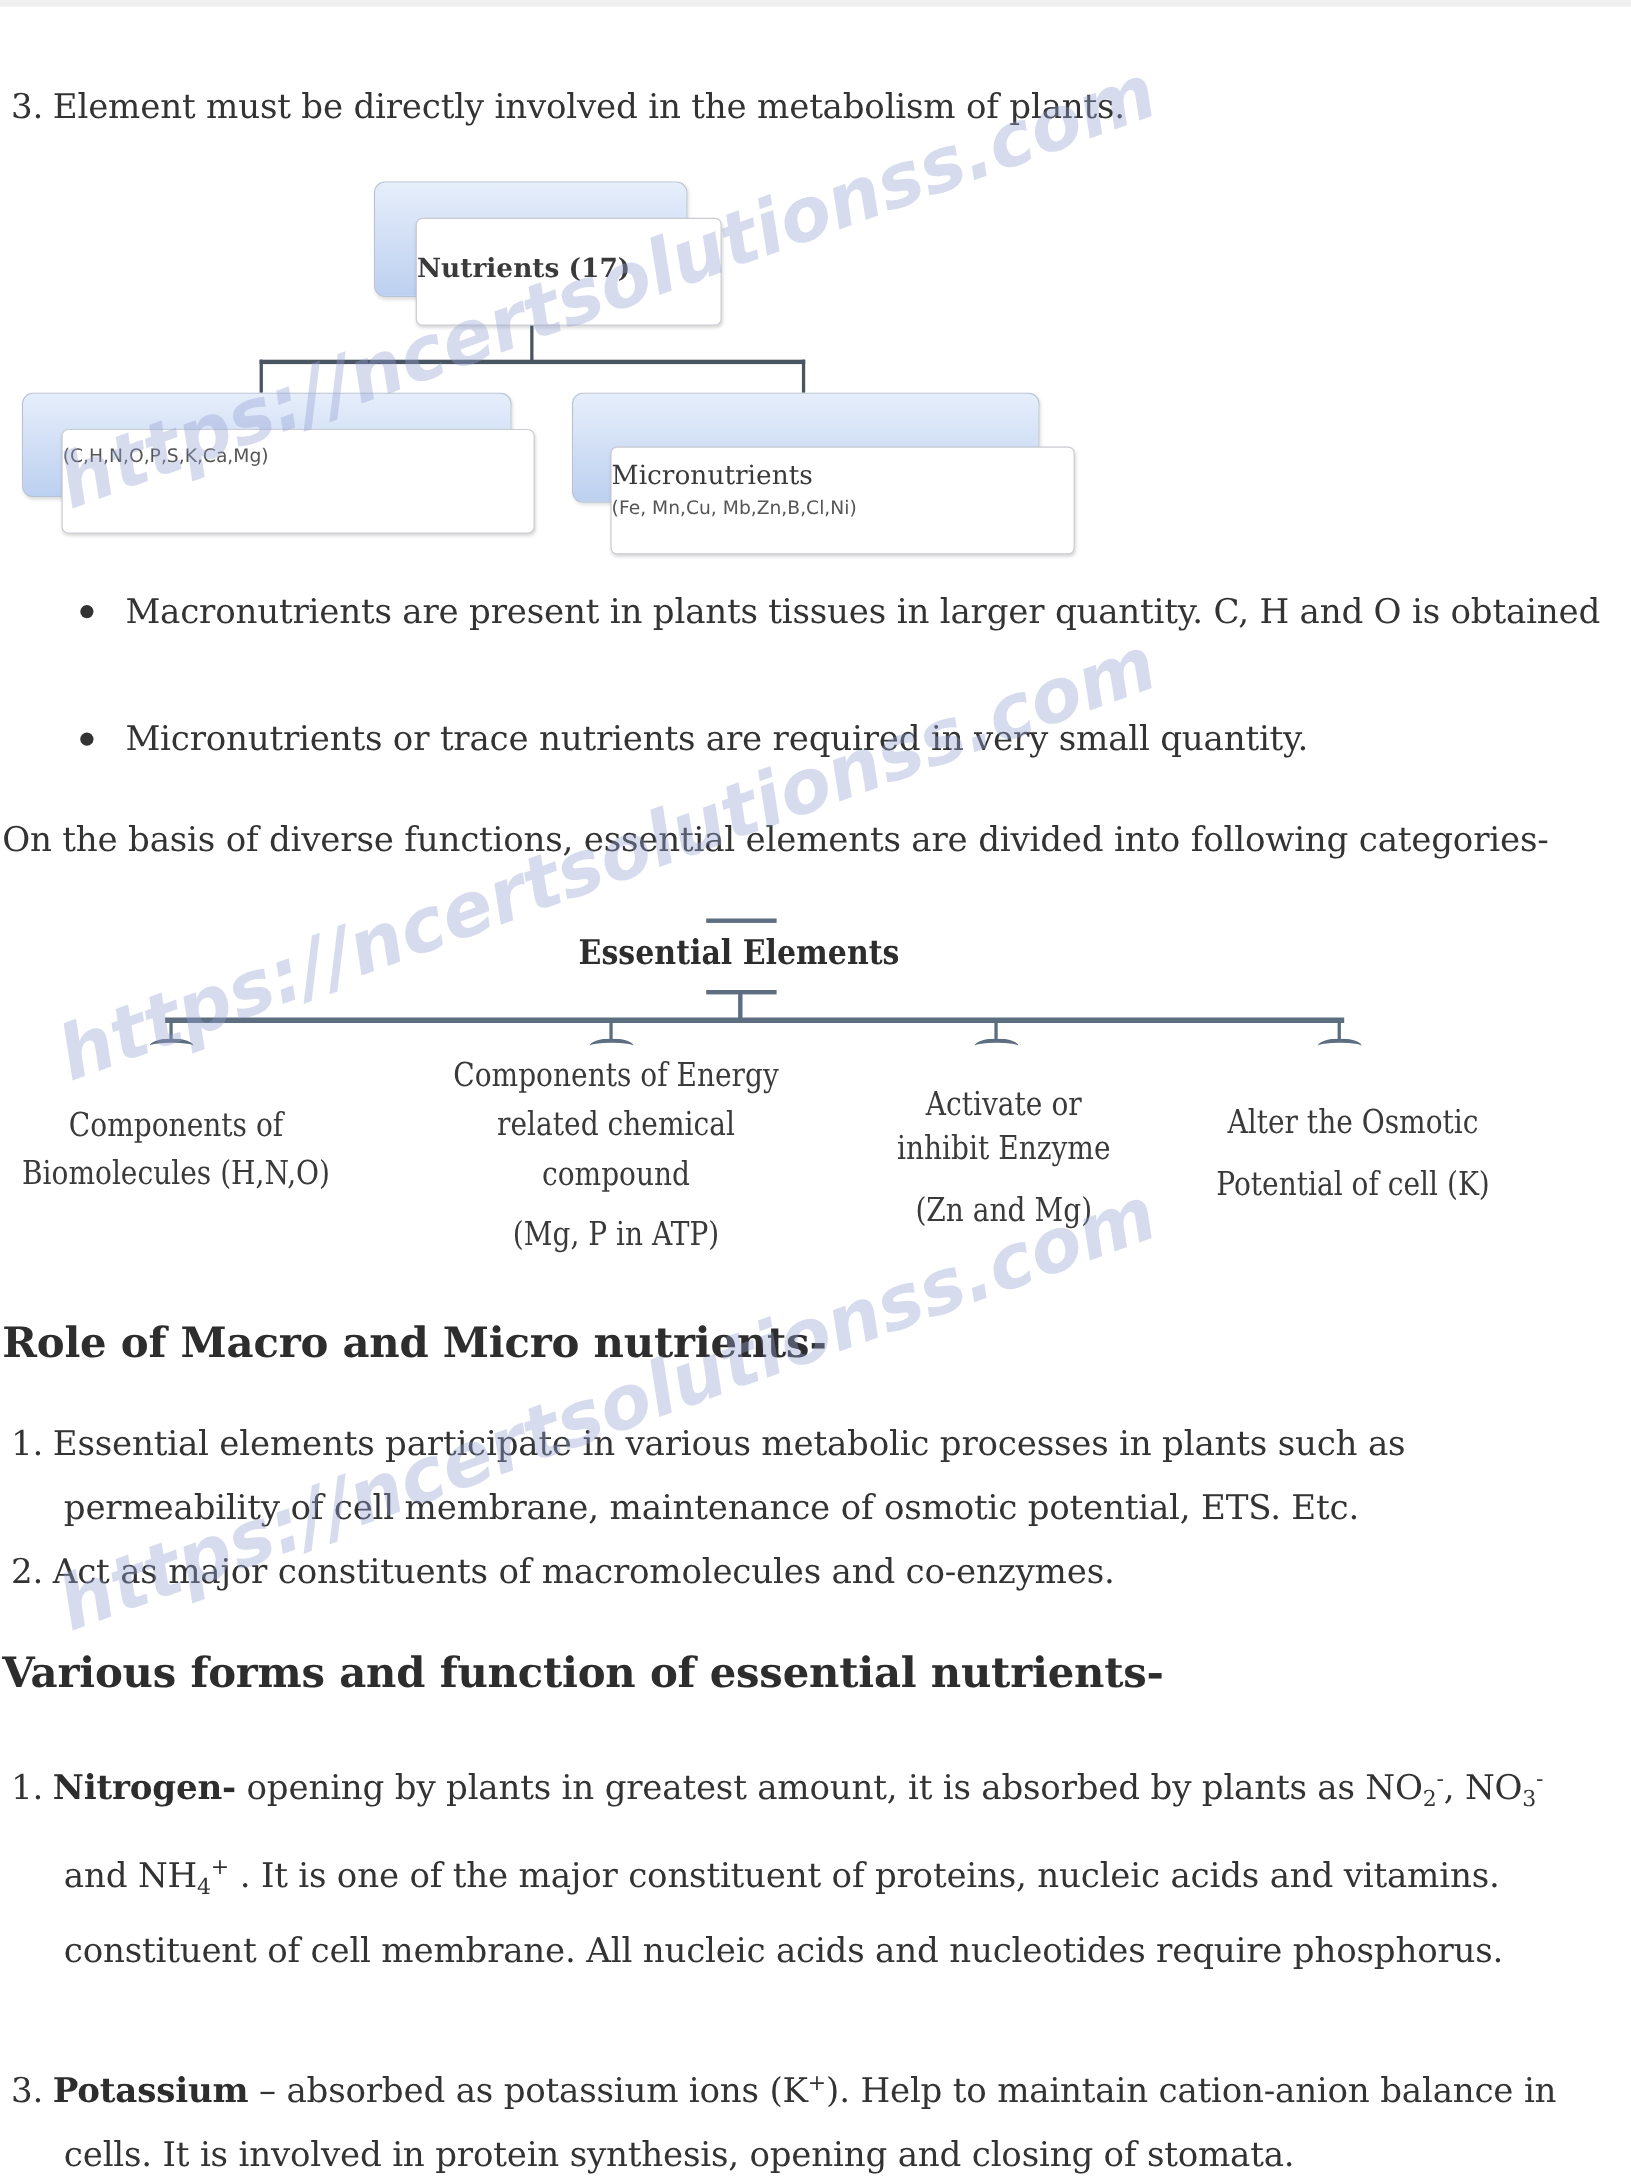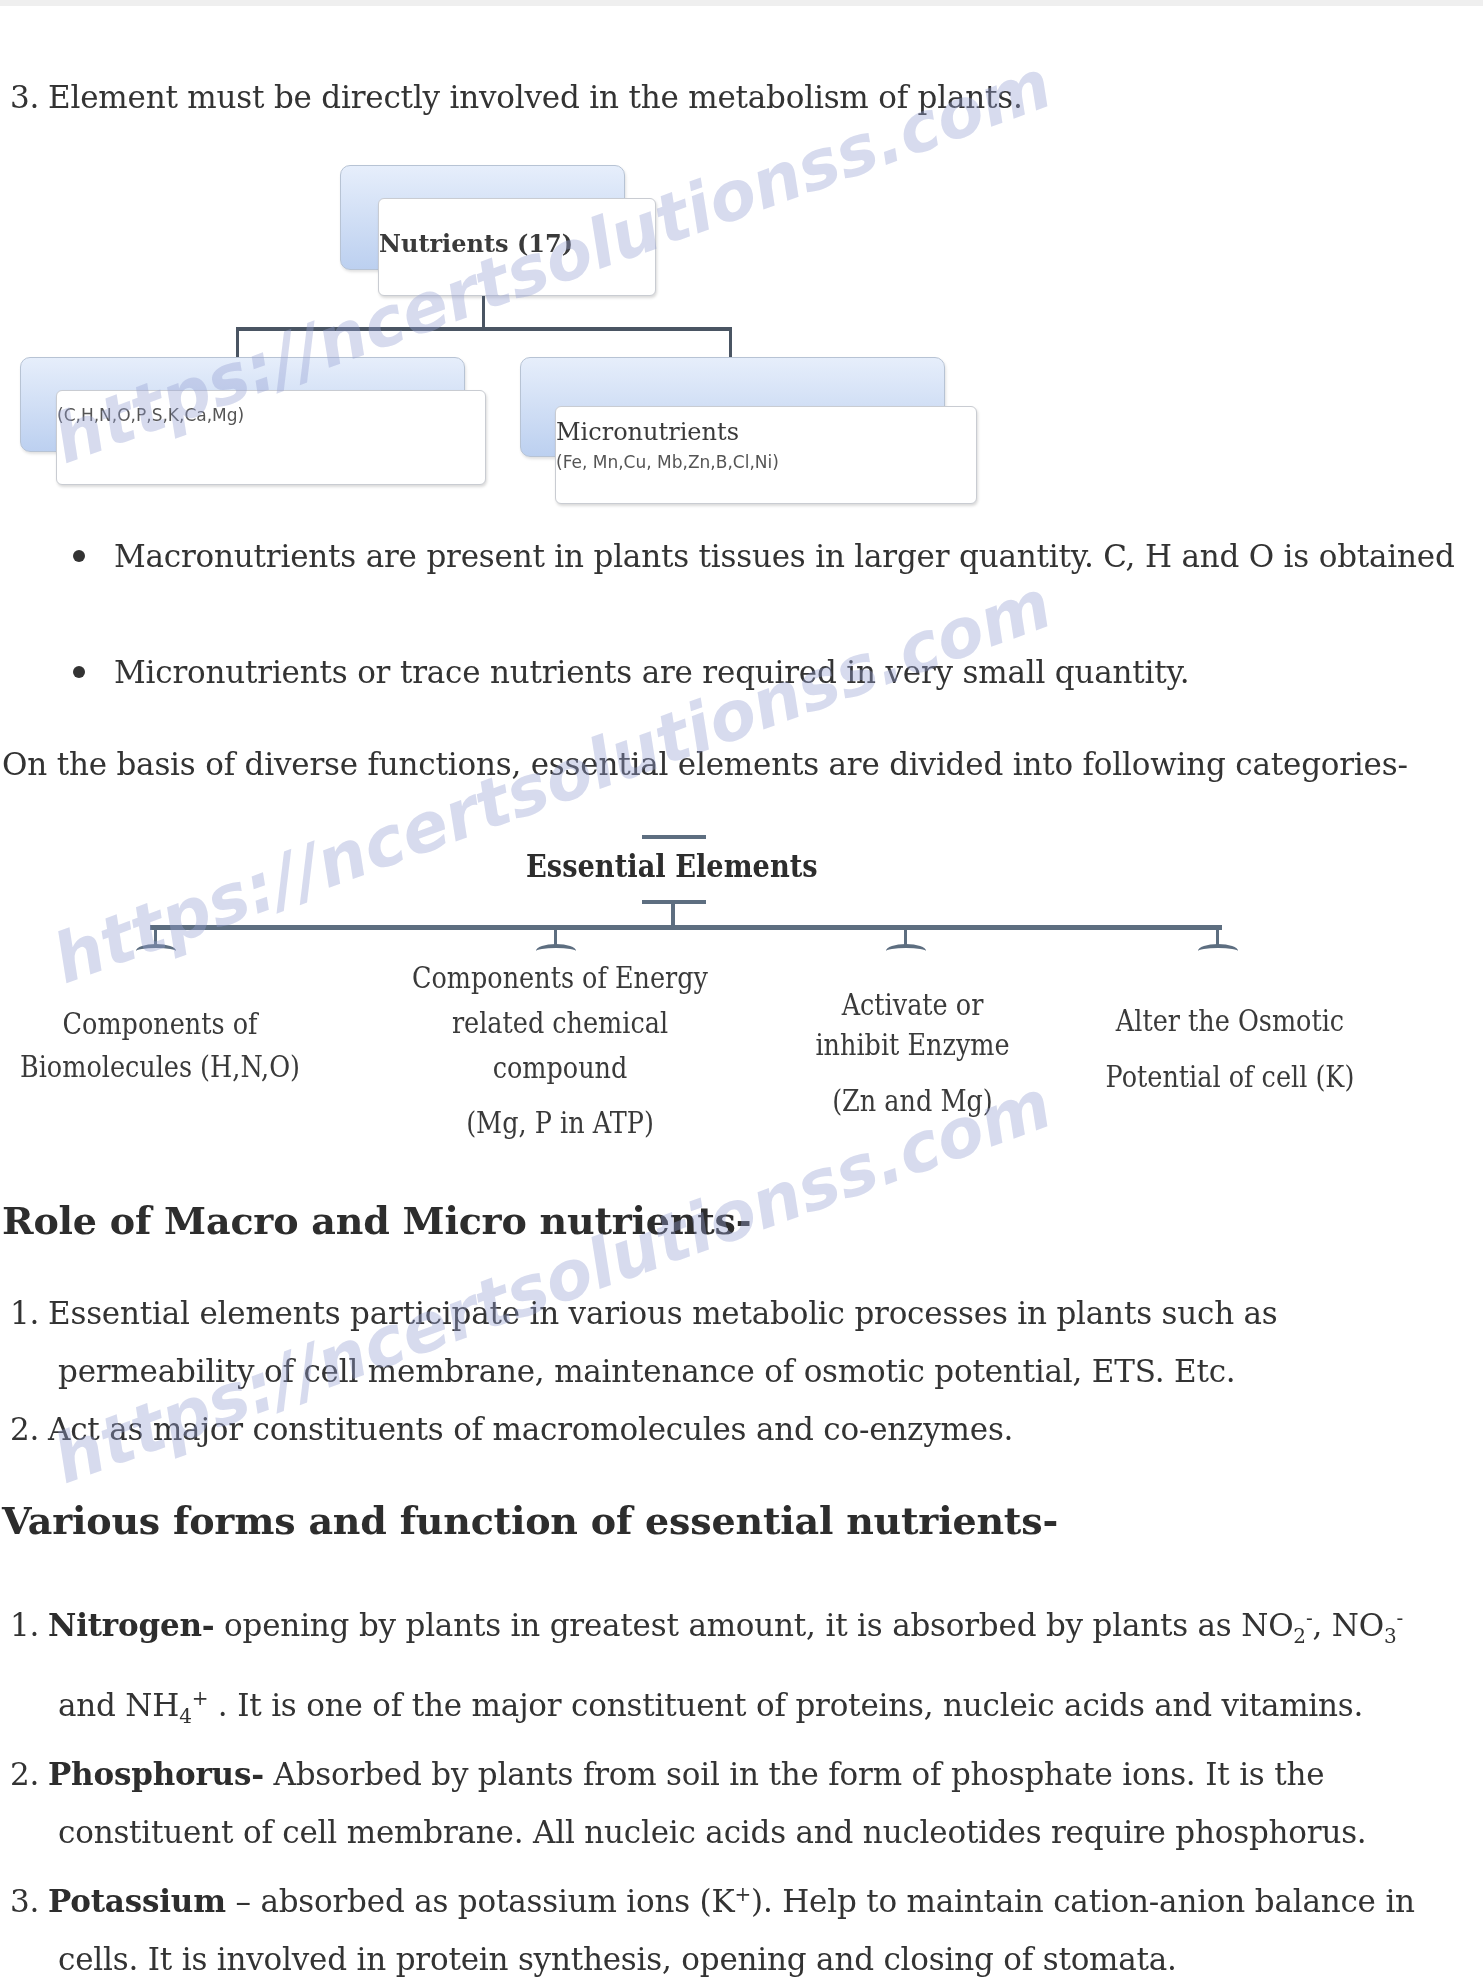"2. Phosphorus- Absorbed by plants" div { html: <div><span>2.</span><span>Phosphorus-</span><span> Absorbed by plants from soil in the form of phosphate ions. It is the</span></div> -> none }
